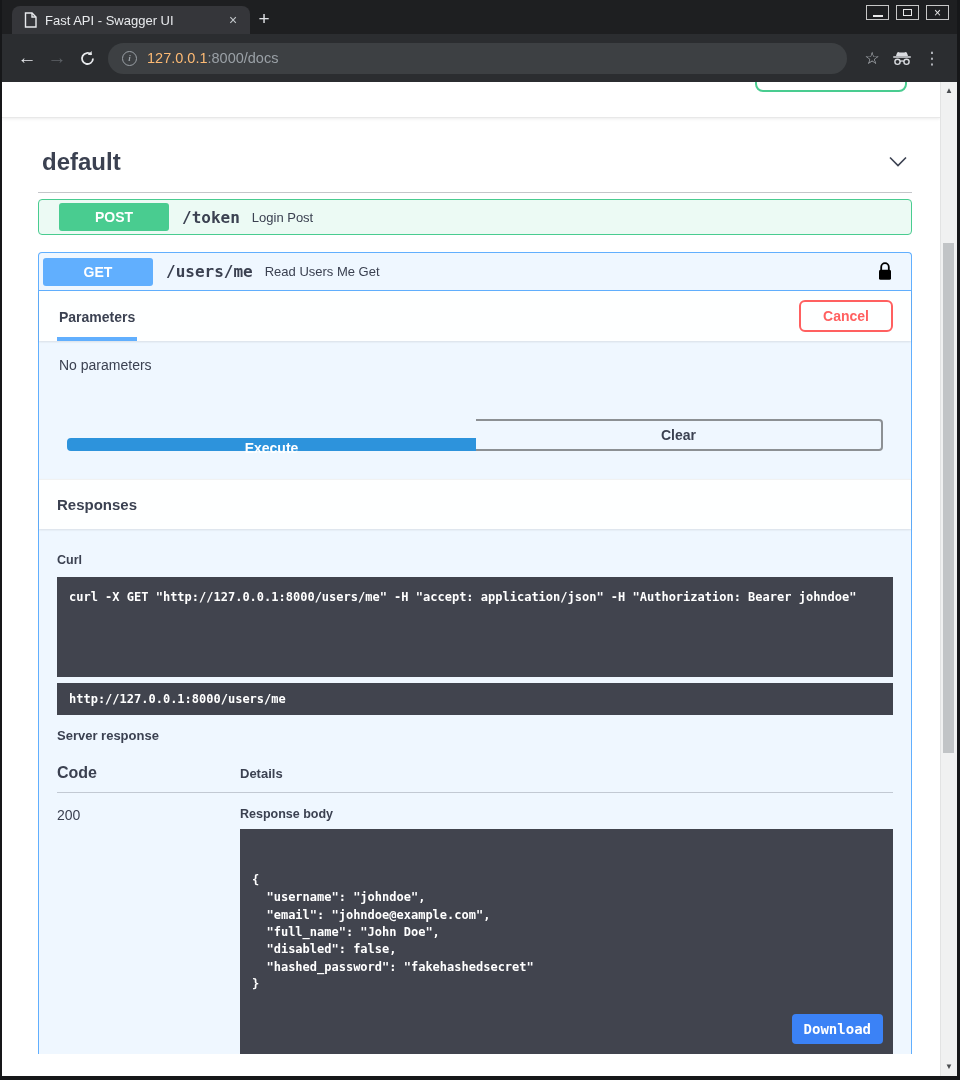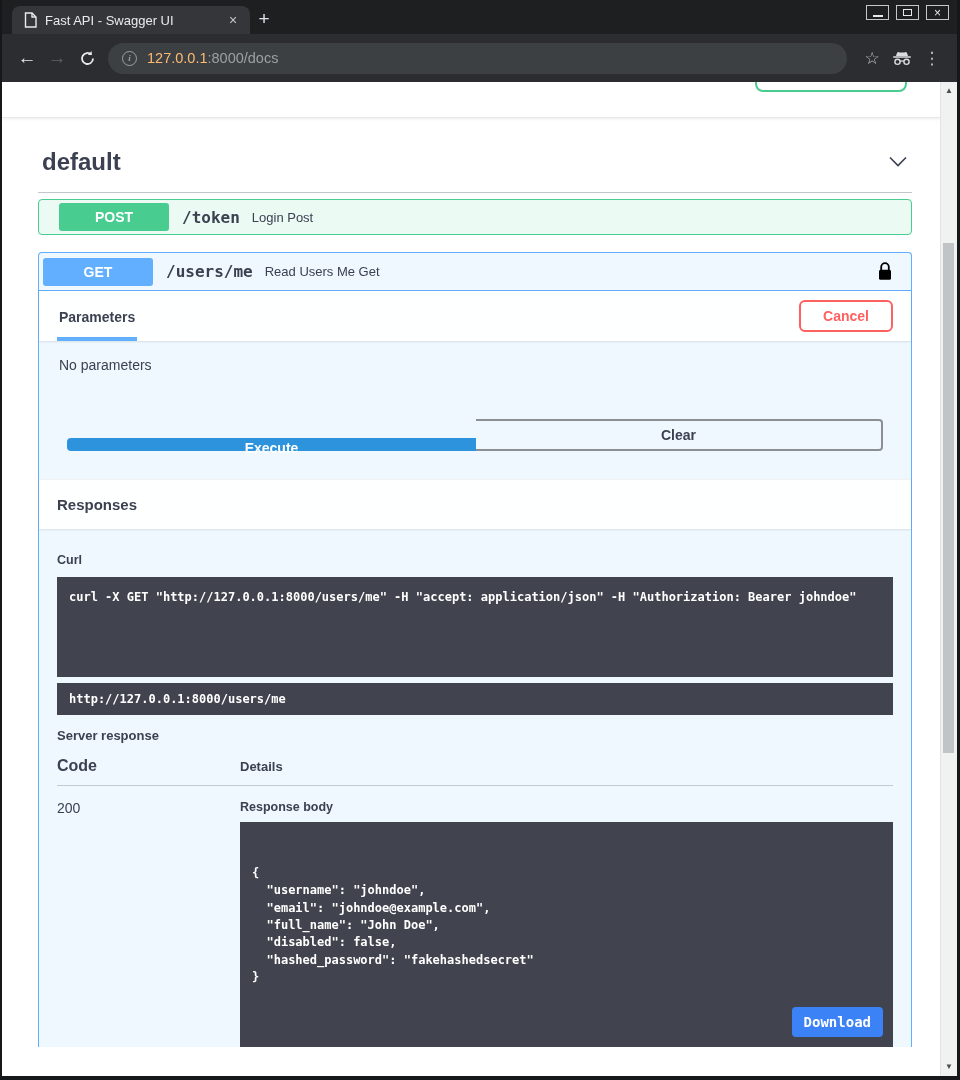"Code" .resp-table { margin-top: 14px -> 21px }
